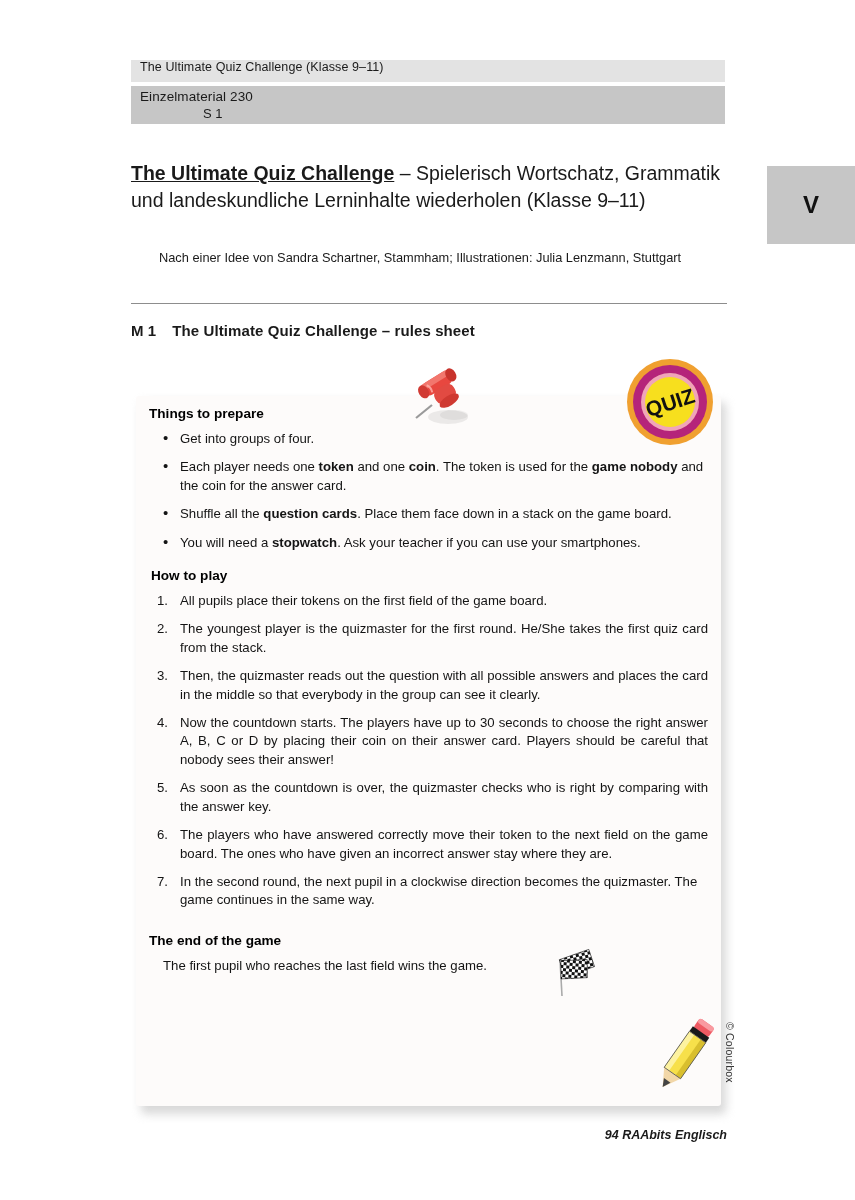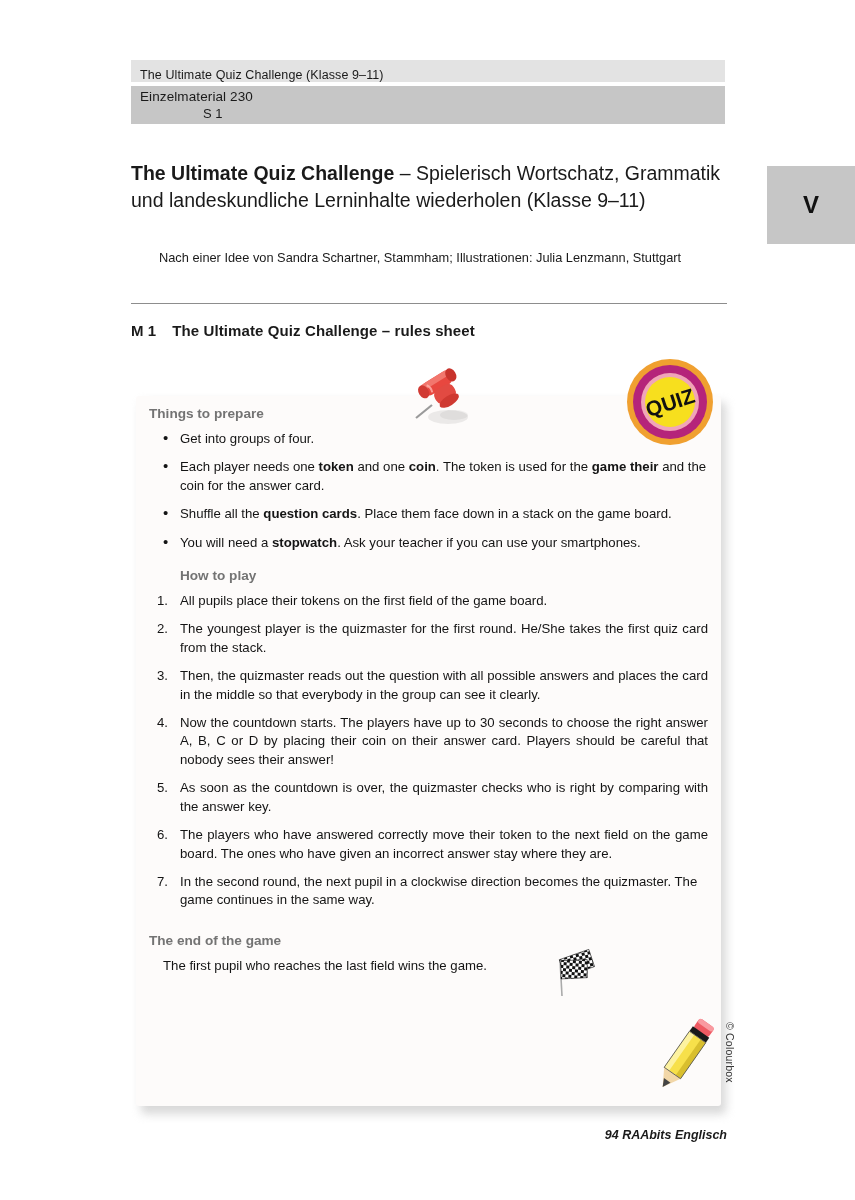"The Ultimate Quiz Challenge (Klasse" .hdr-thin { align-items: flex-end -> flex-start }
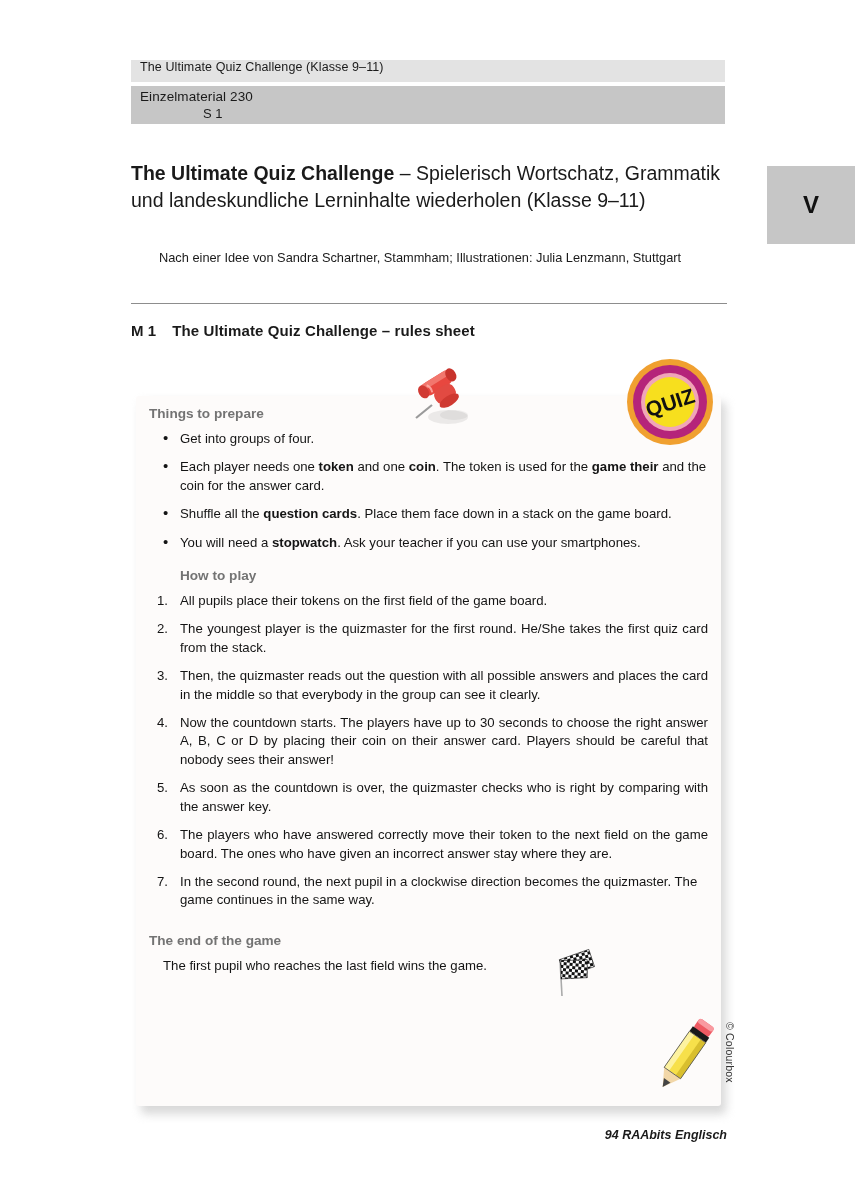"The Ultimate Quiz Challenge" .title .b { text-decoration: none -> underline }
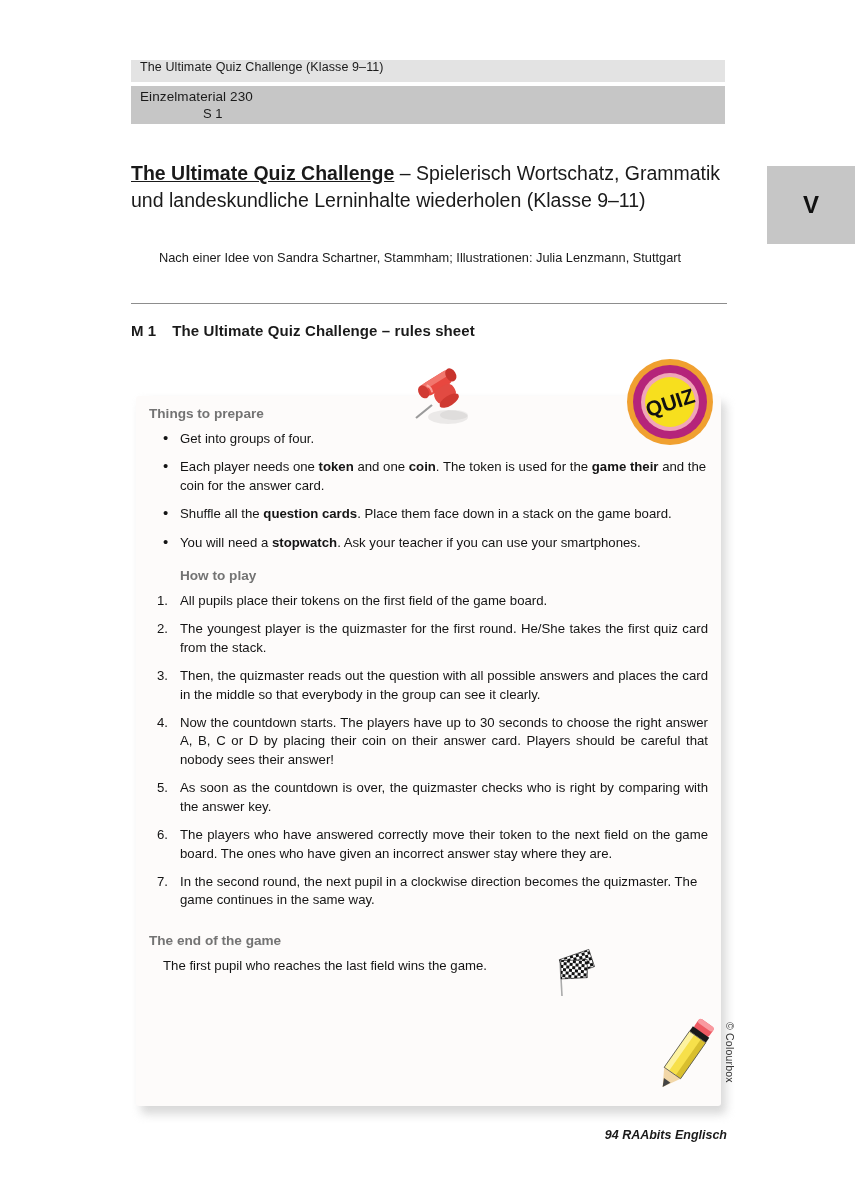"Things to prepare" h3.sec { color: #737373 -> #000000 }
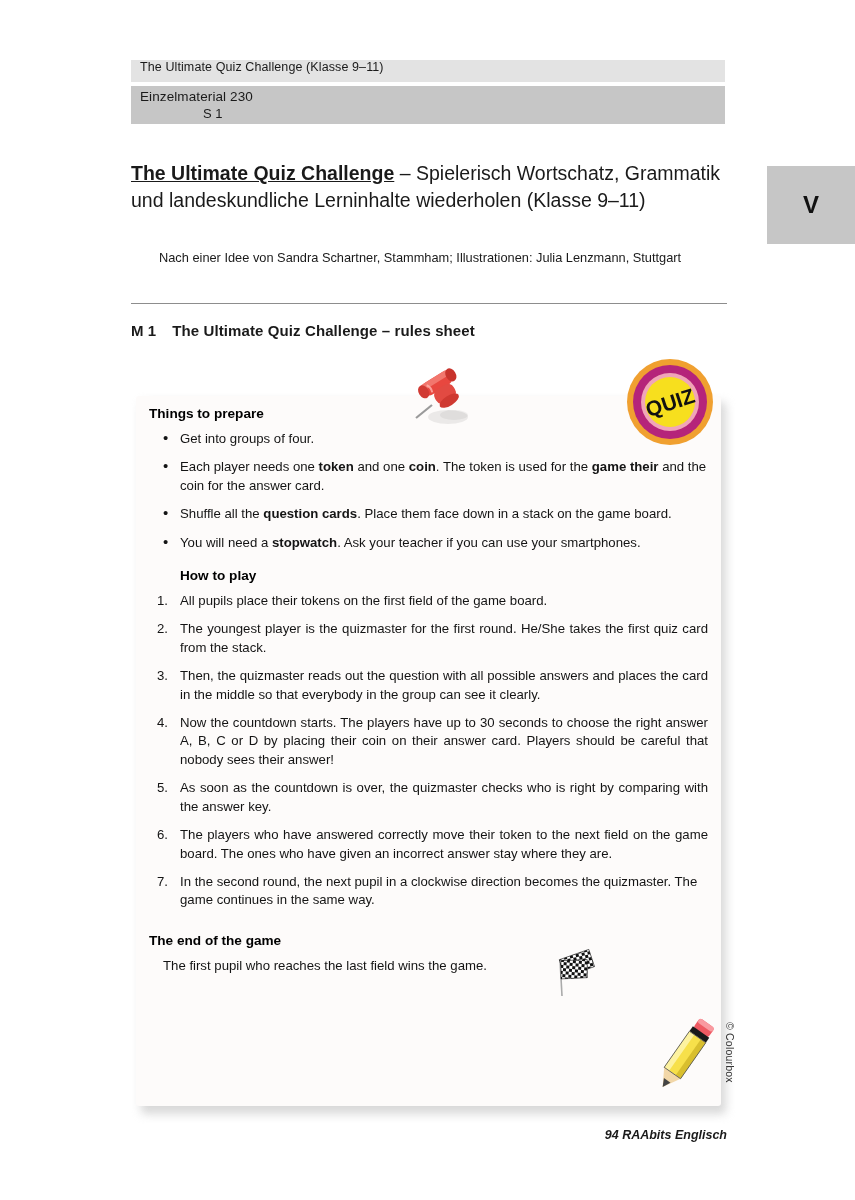"game their" b { text: their -> nobody }
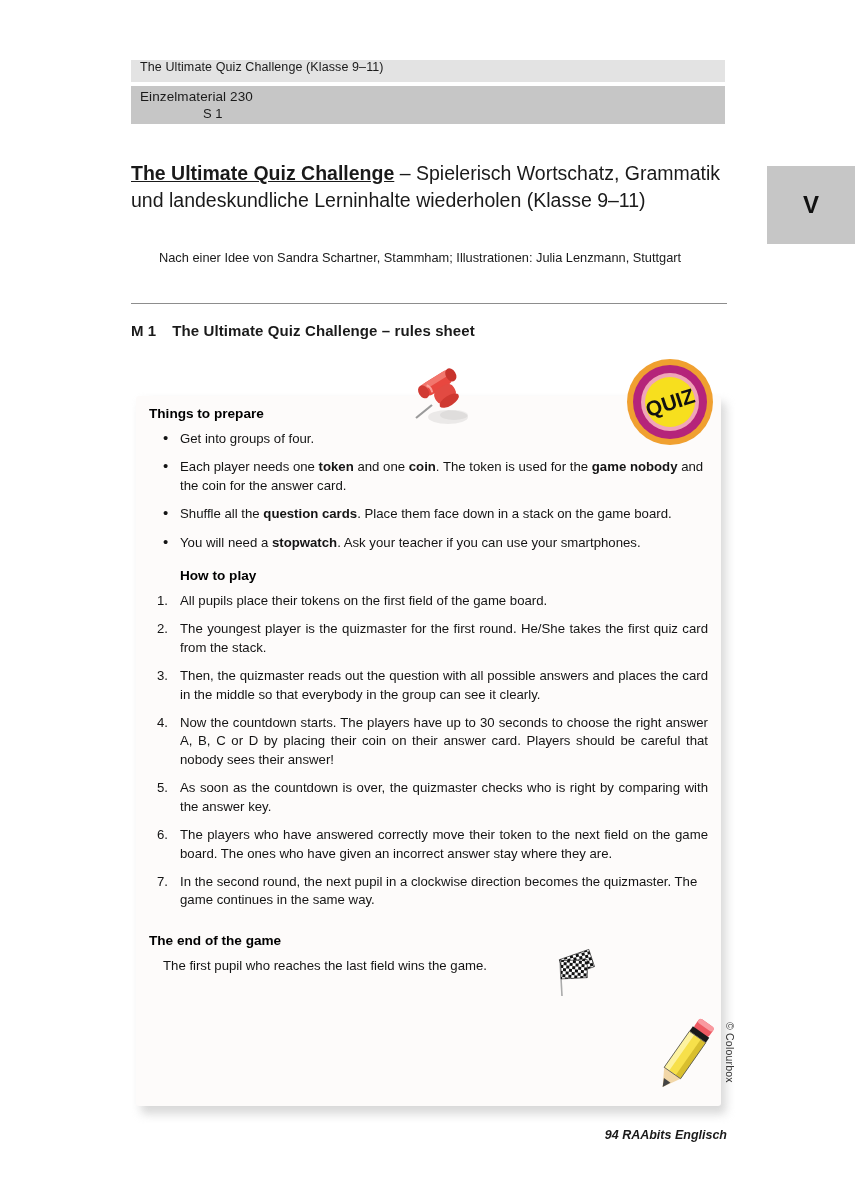"How to play" h3.sec.indent { margin-left: 31px -> 2px }
